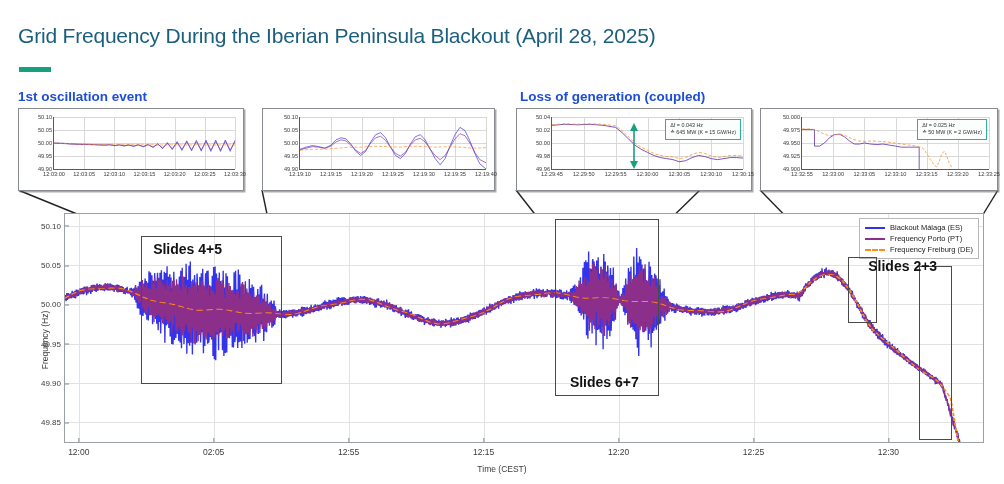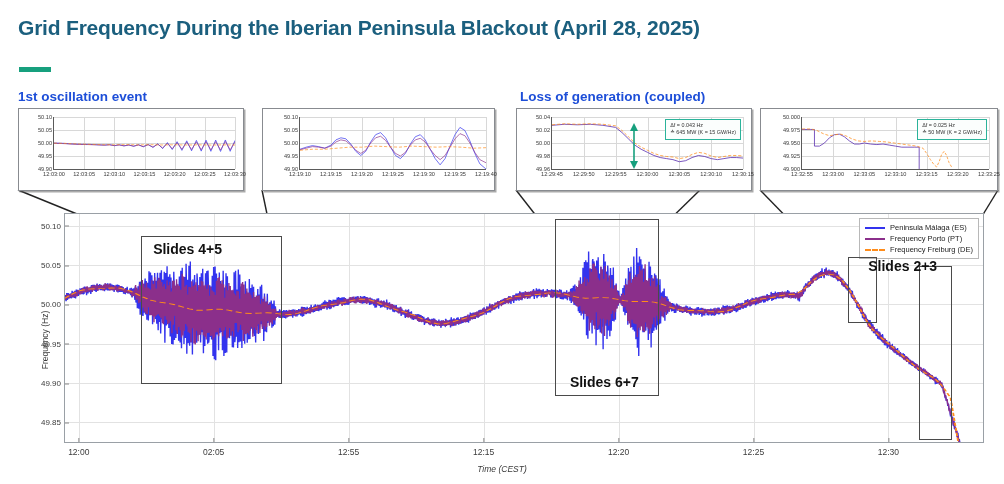"Grid Frequency During the Iberian" .slide-title { font-weight: bold -> normal; top: 16px -> 24px }
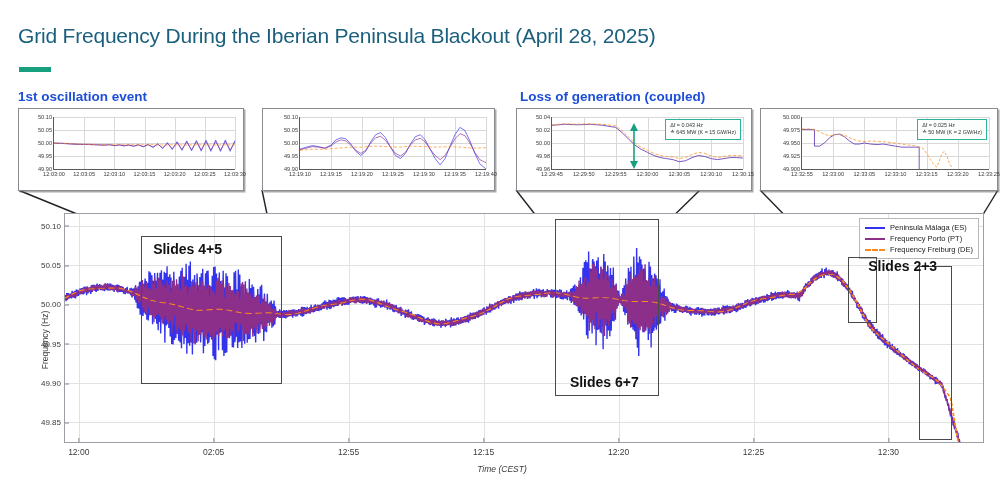"Peninsula Málaga (ES)" span.legend-text { text: Peninsula -> Blackout }
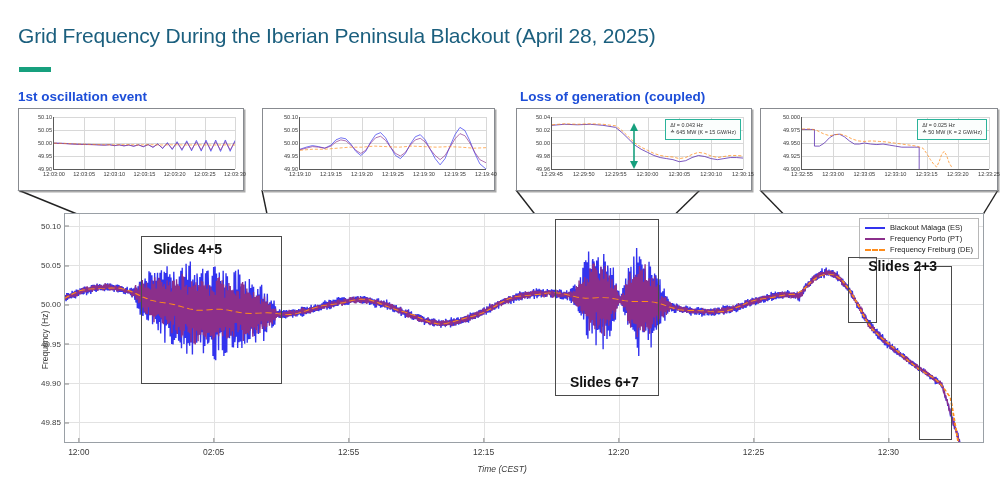"Time (CEST)" #x-axis-label { font-style: italic -> none }
